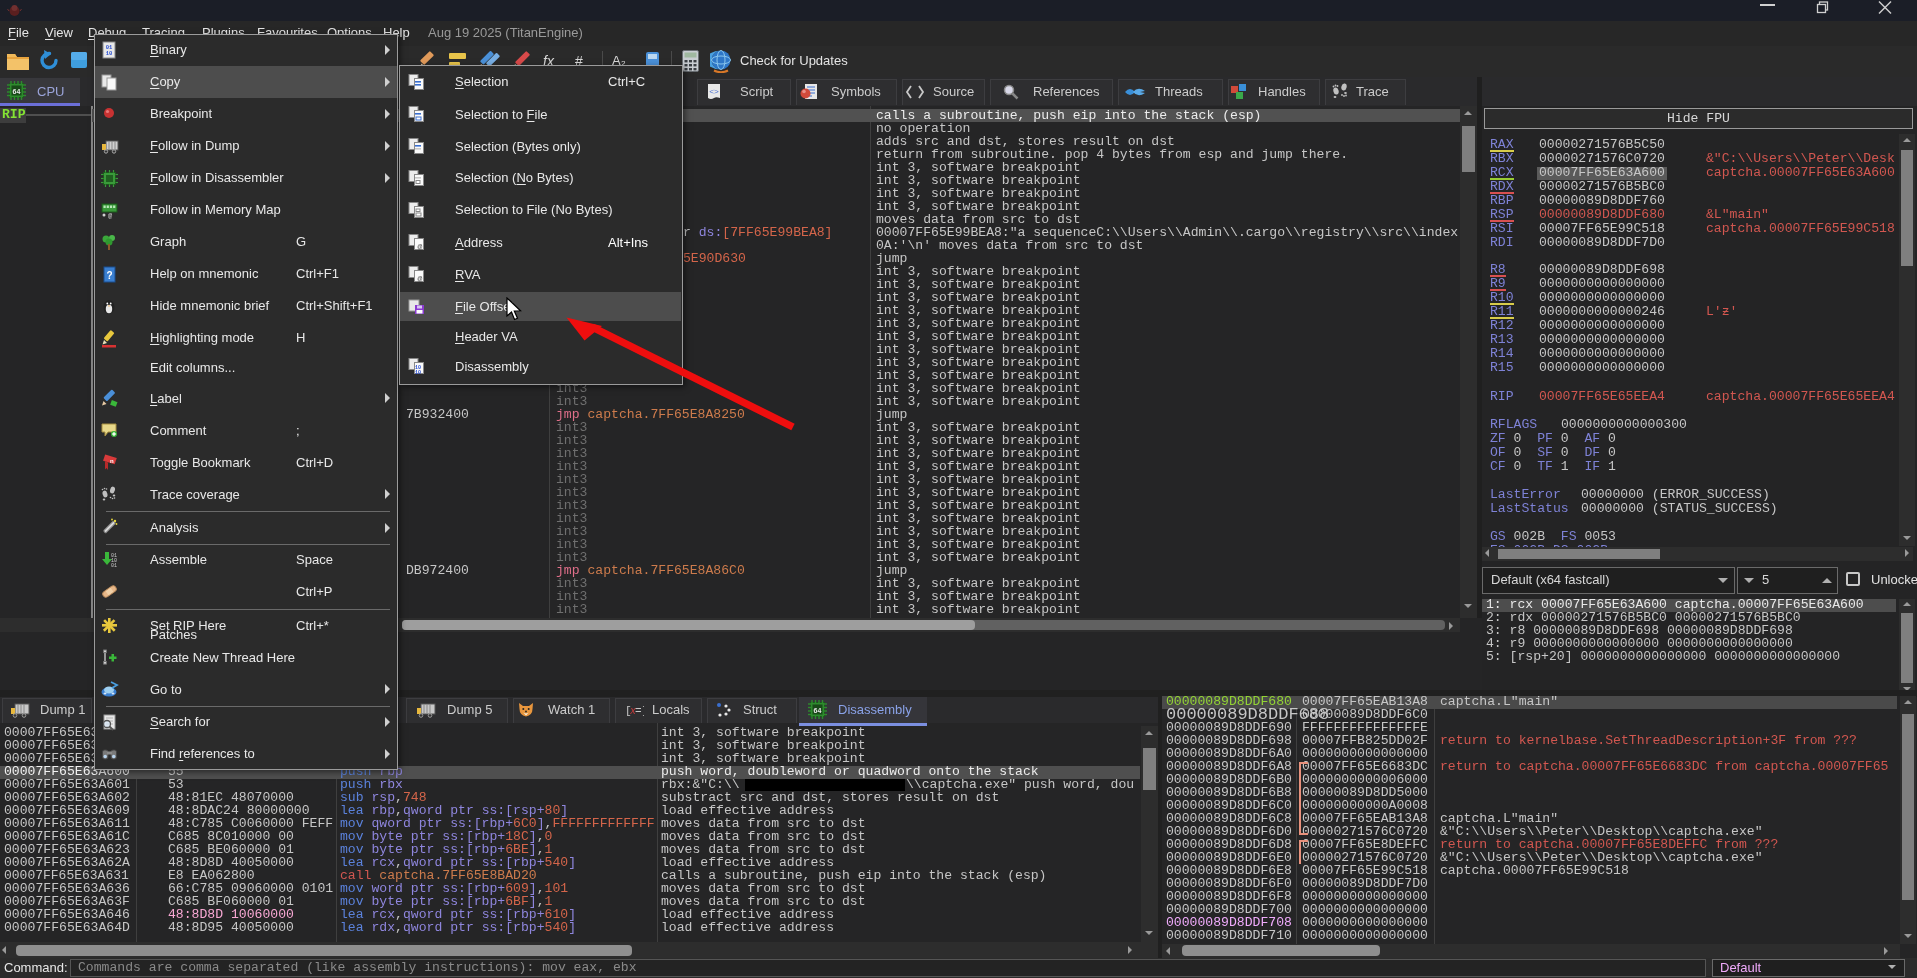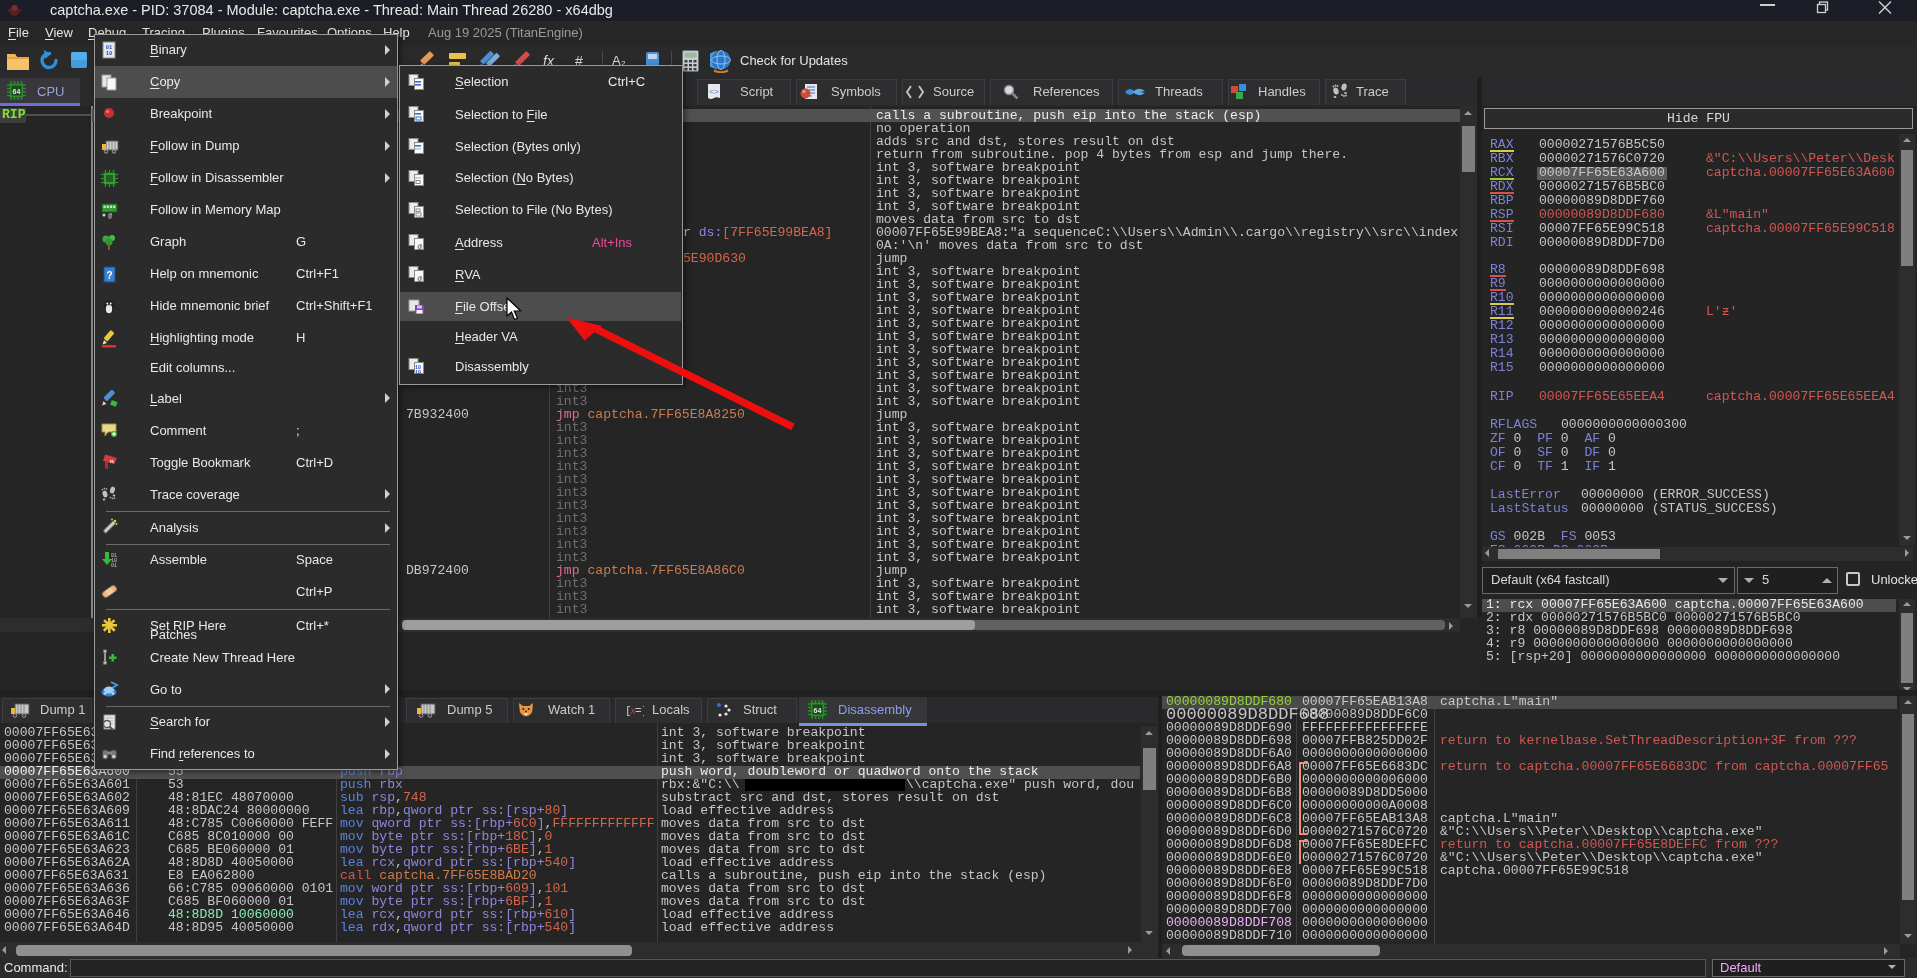"captcha.exe - PID: 37084 -" div { html: <div>captcha.exe - PID: 37084 - Module: captcha.exe - Thread: Main Thread 26280 - x64dbg</div> -> none }
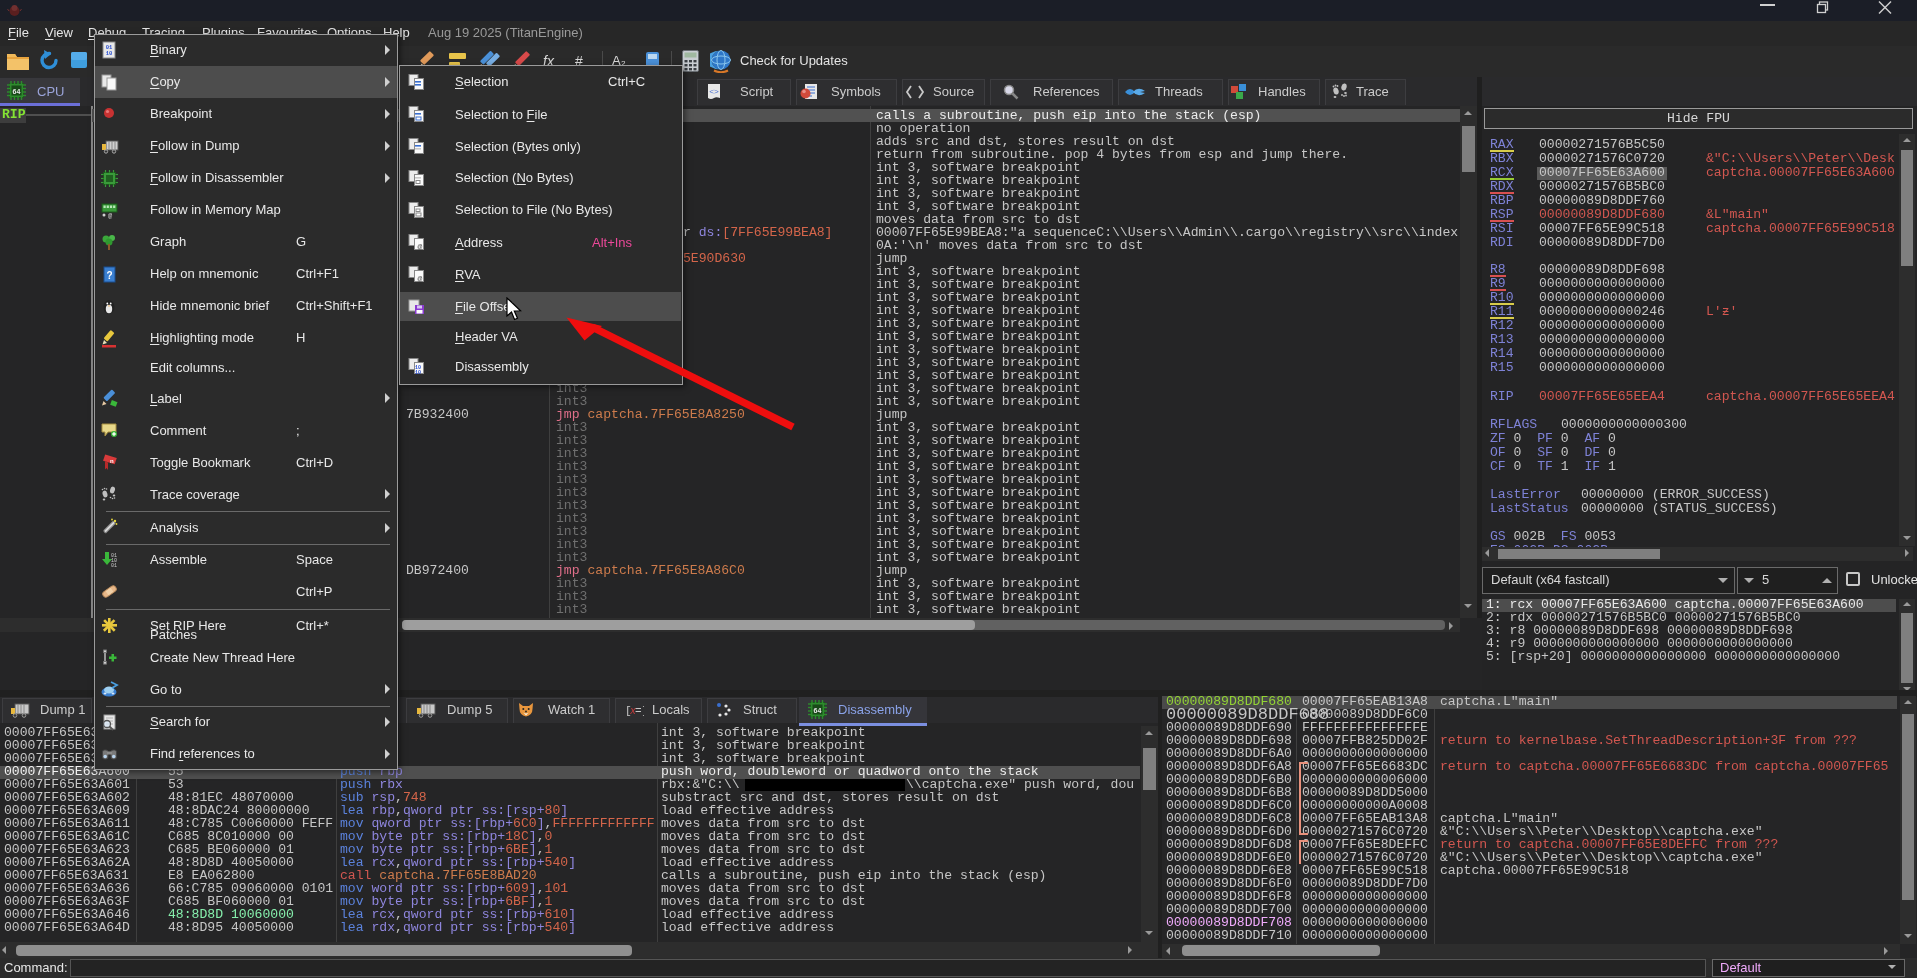"Alt+Ins" div { color: #ec4899 -> #ffffff; left: 592px -> 608px }
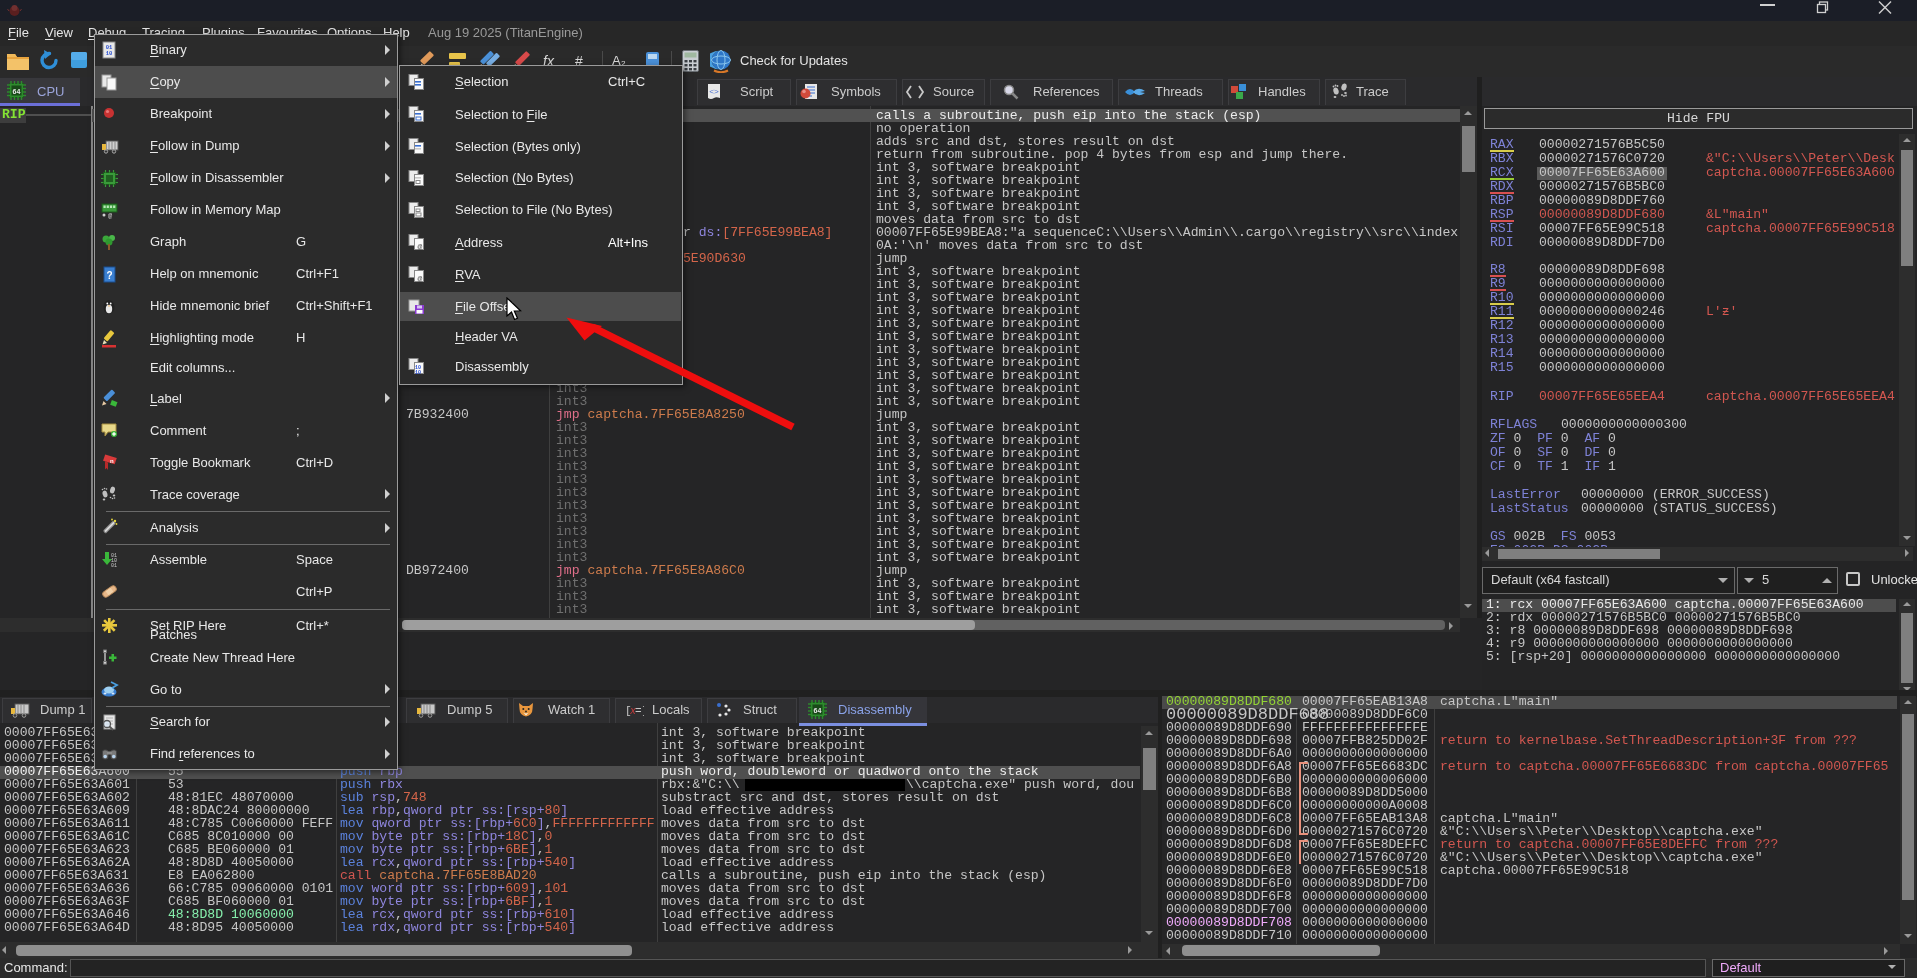"48:8D8D 10060000" div { color: #86efac -> #f9a8d4 }
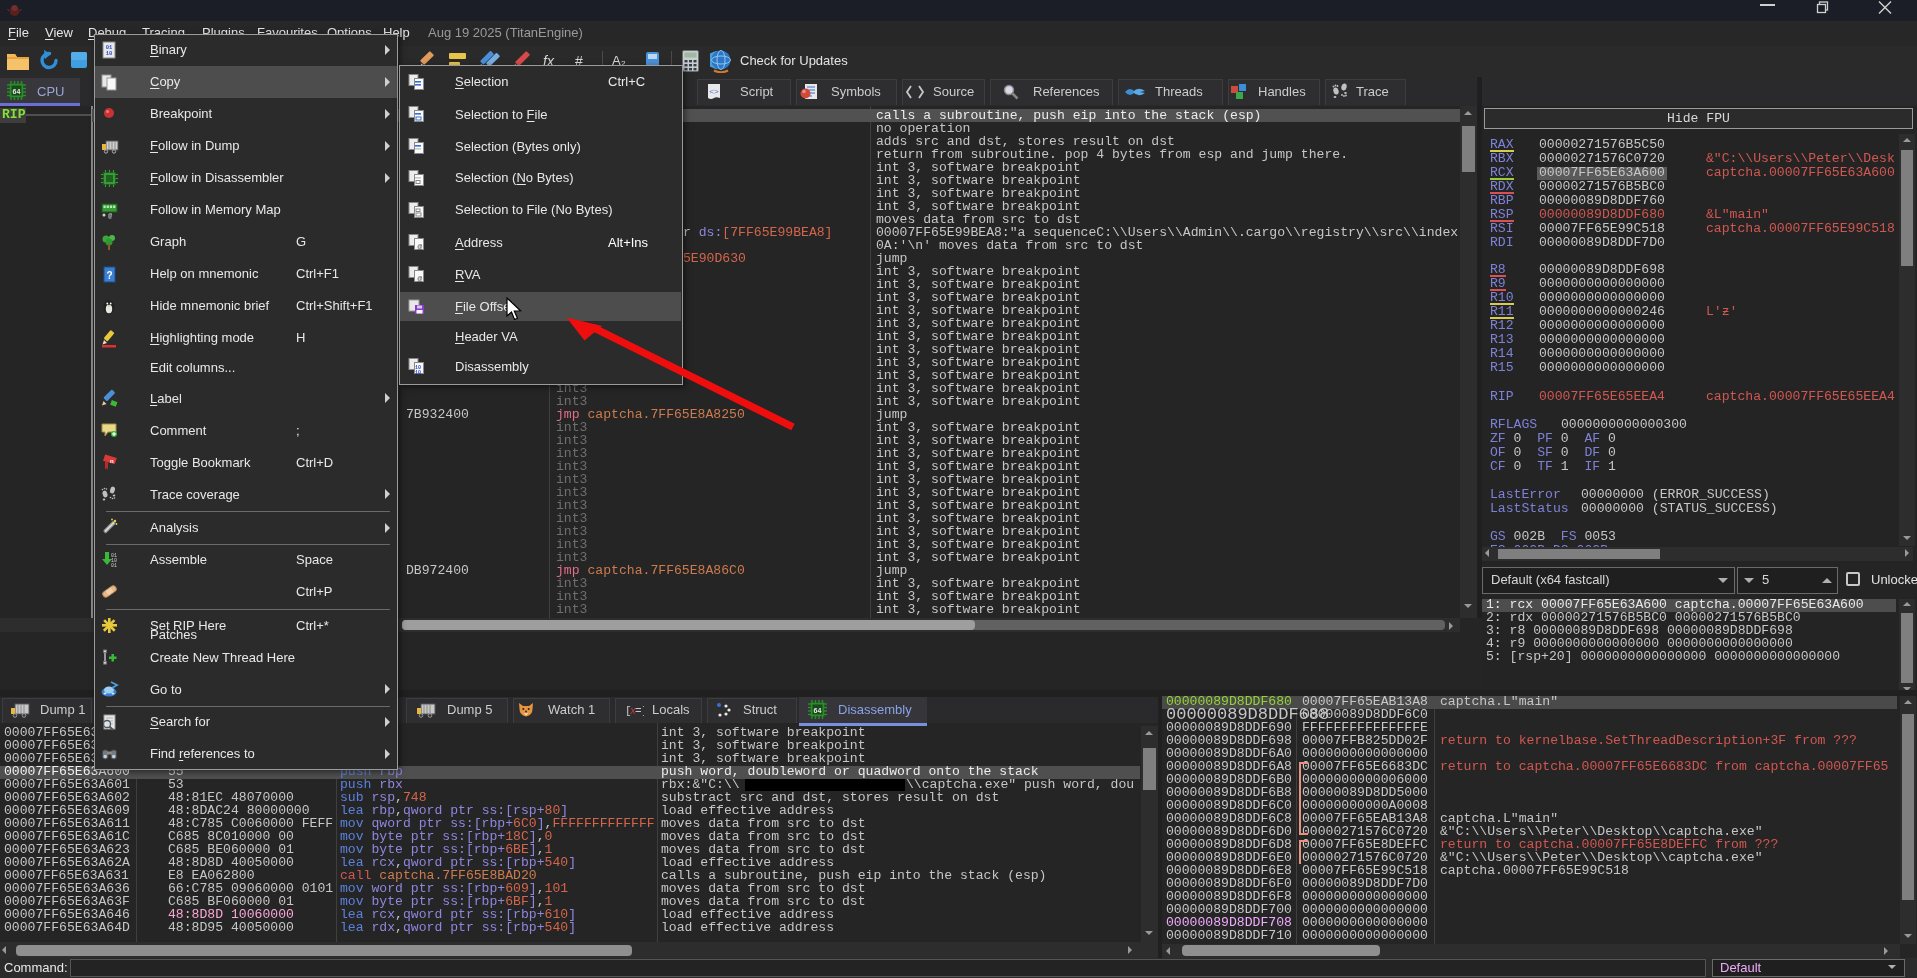"Commands are comma separated (like" div { html: none -> <div>Commands are comma separated (like assembly instructions): mov eax, ebx</div> }
